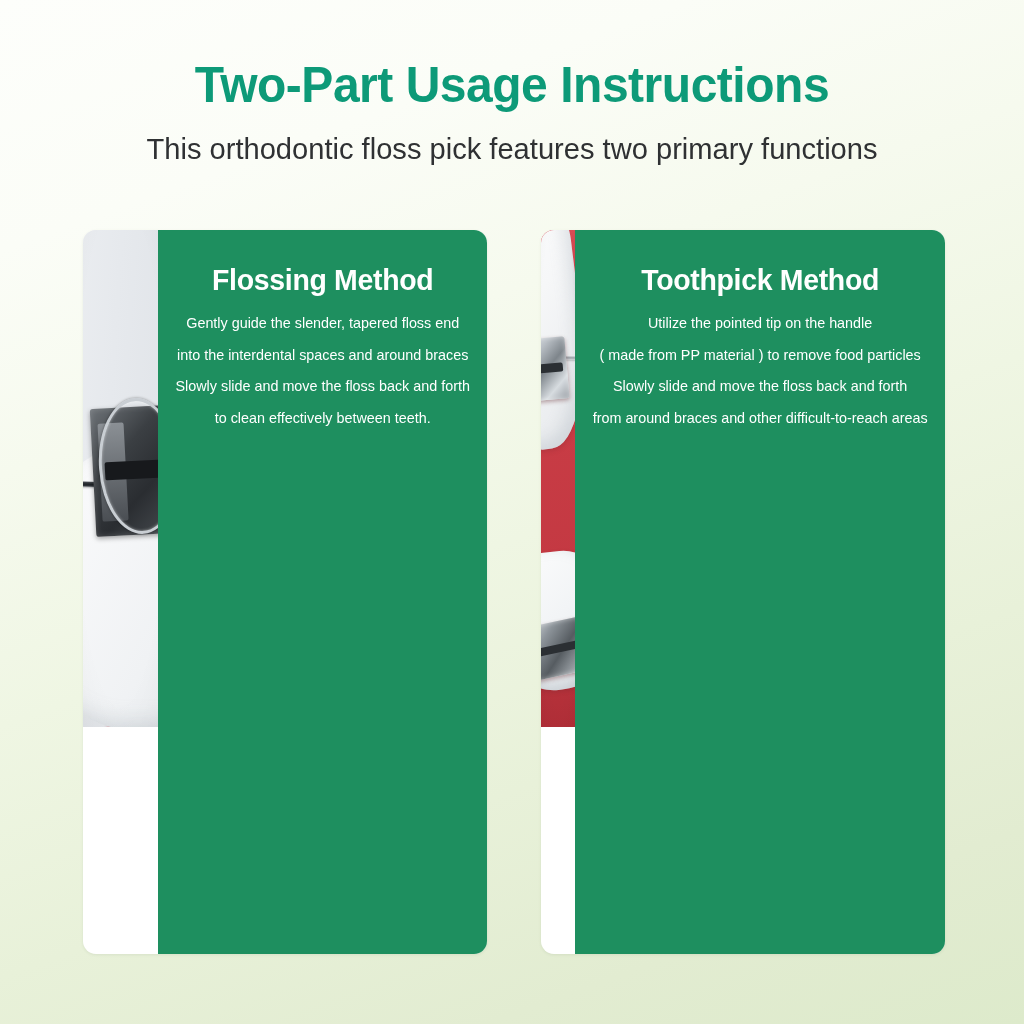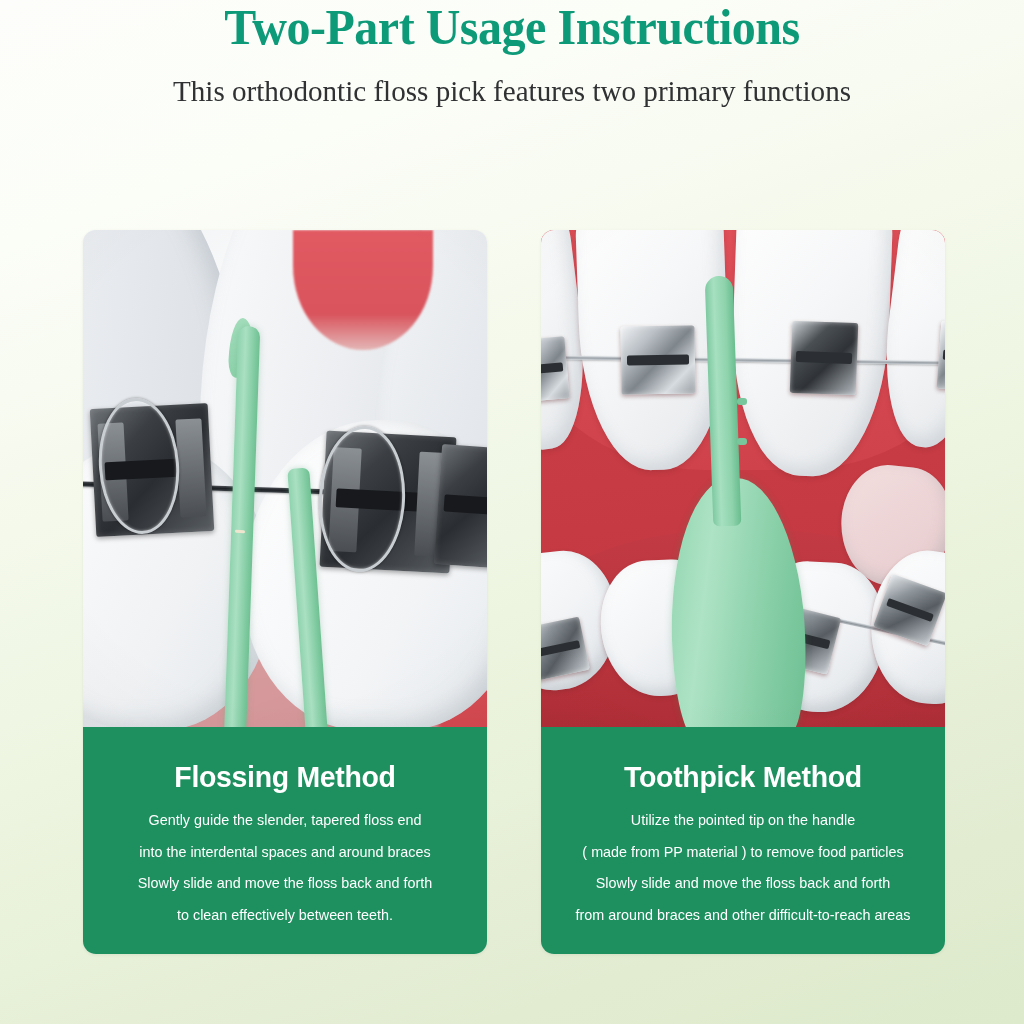"Two-Part Usage Instructions" .header { font-family: Liberation Serif, serif -> none; padding-top: none -> 58px }
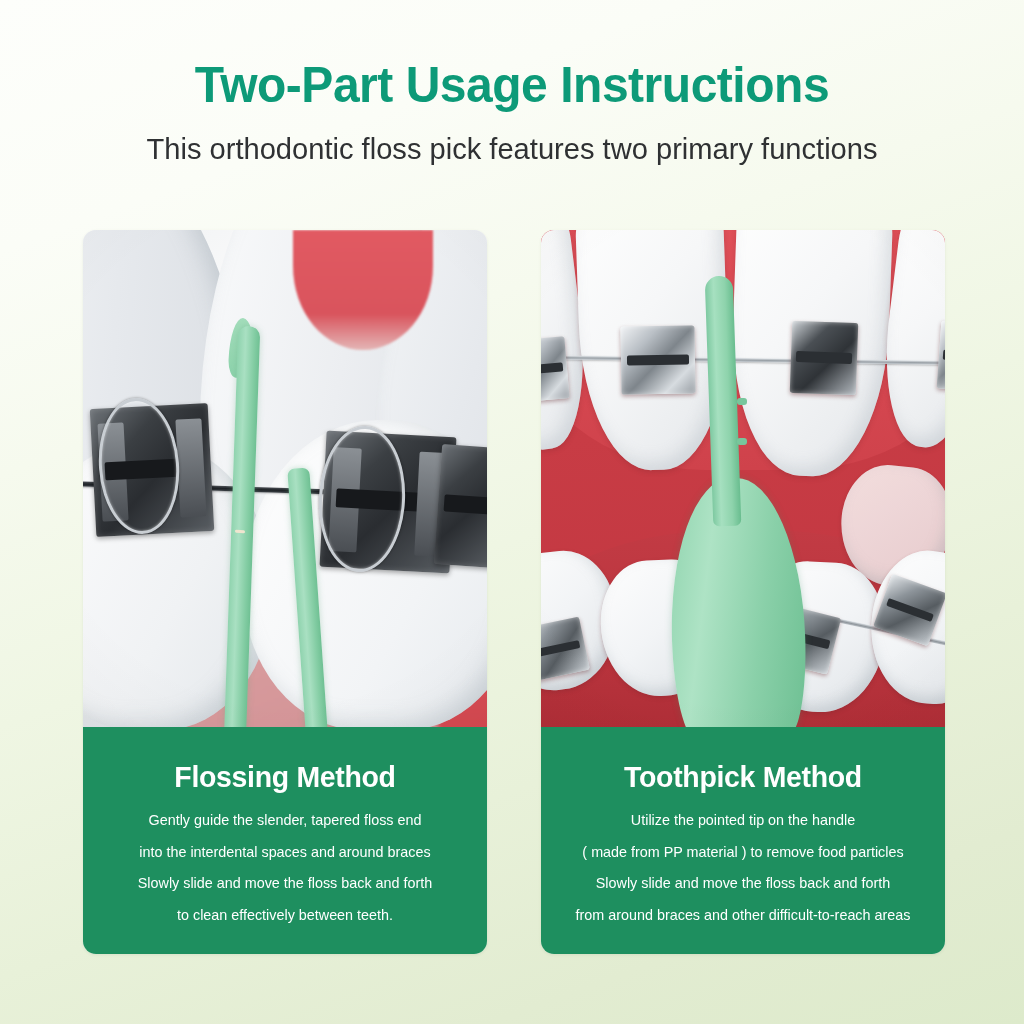"Flossing Method" .card { flex-direction: column -> row }
